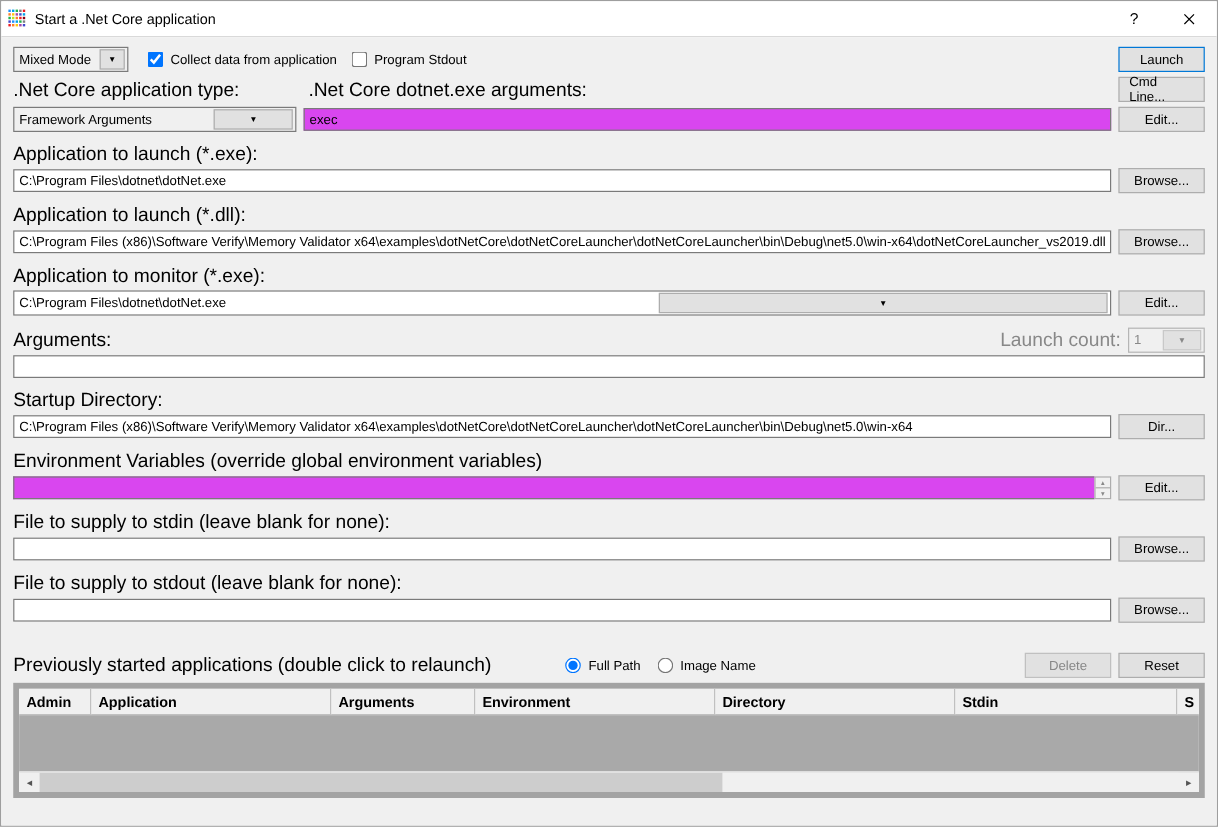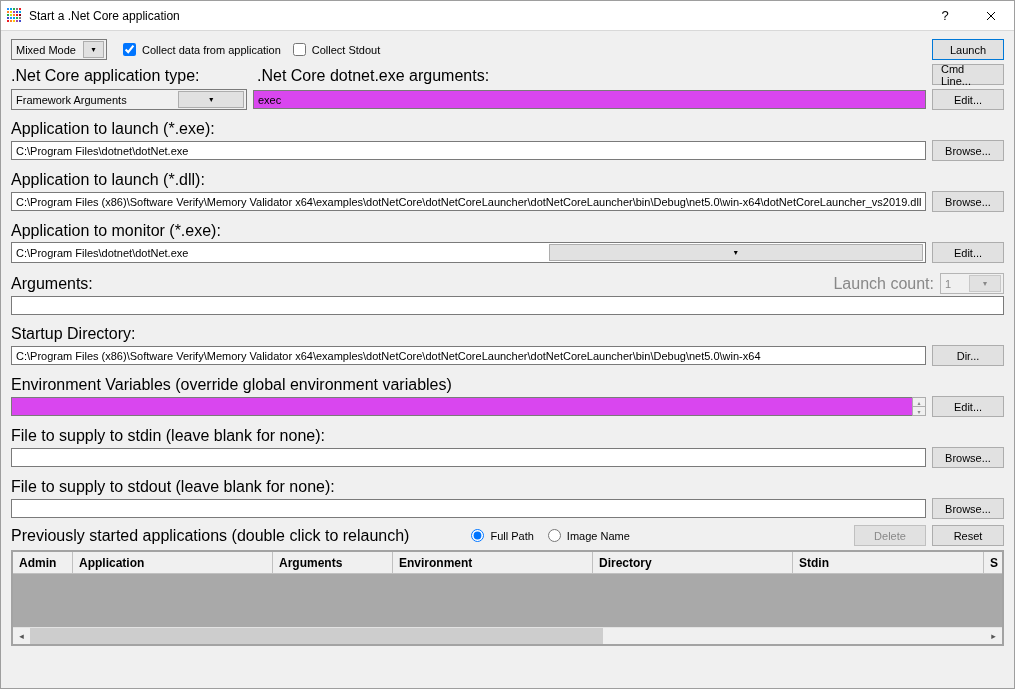"Collect Stdout" span { text: Collect -> Program }
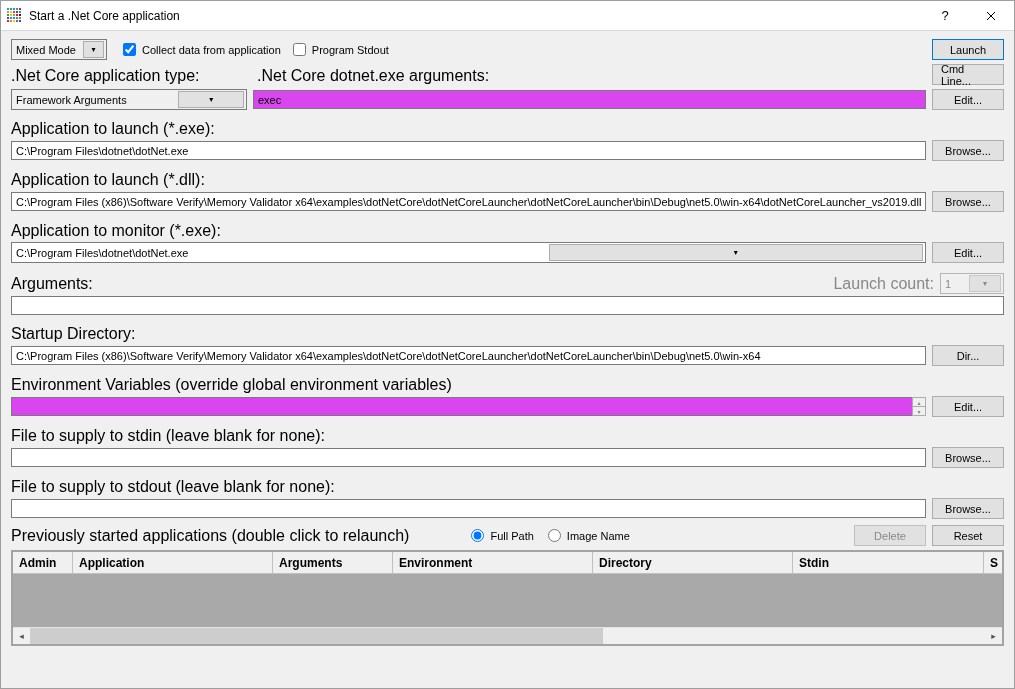"Previously started applications (double" div.row { margin-top: 6px -> 25px }
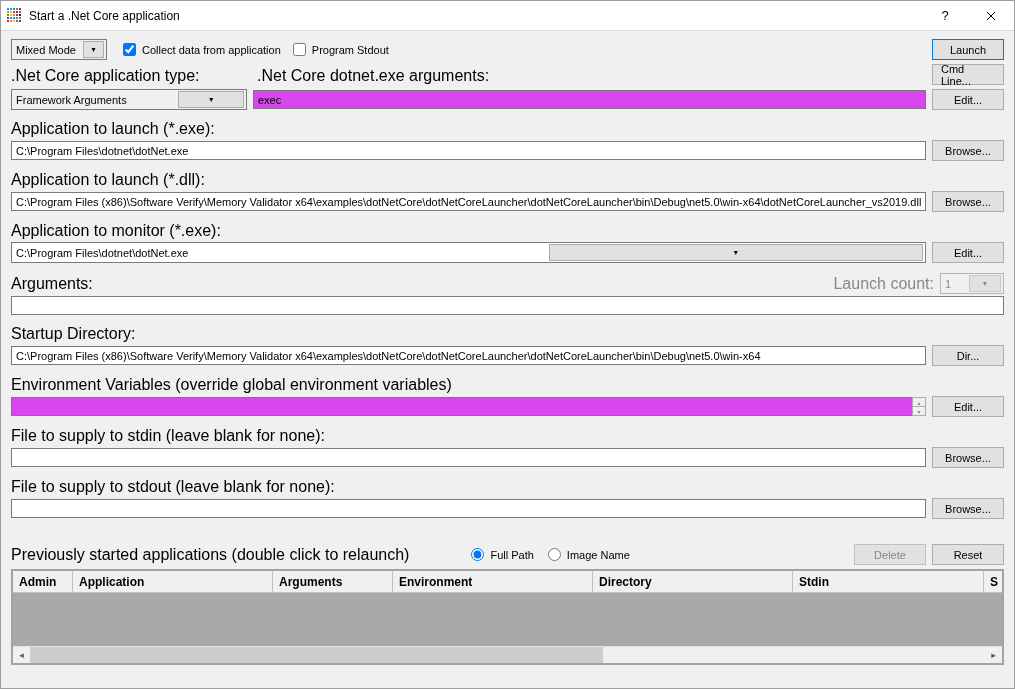"Admin" .grid-wrap { border: 2px solid #a3a3a3 -> 5px solid #a3a3a3 }
